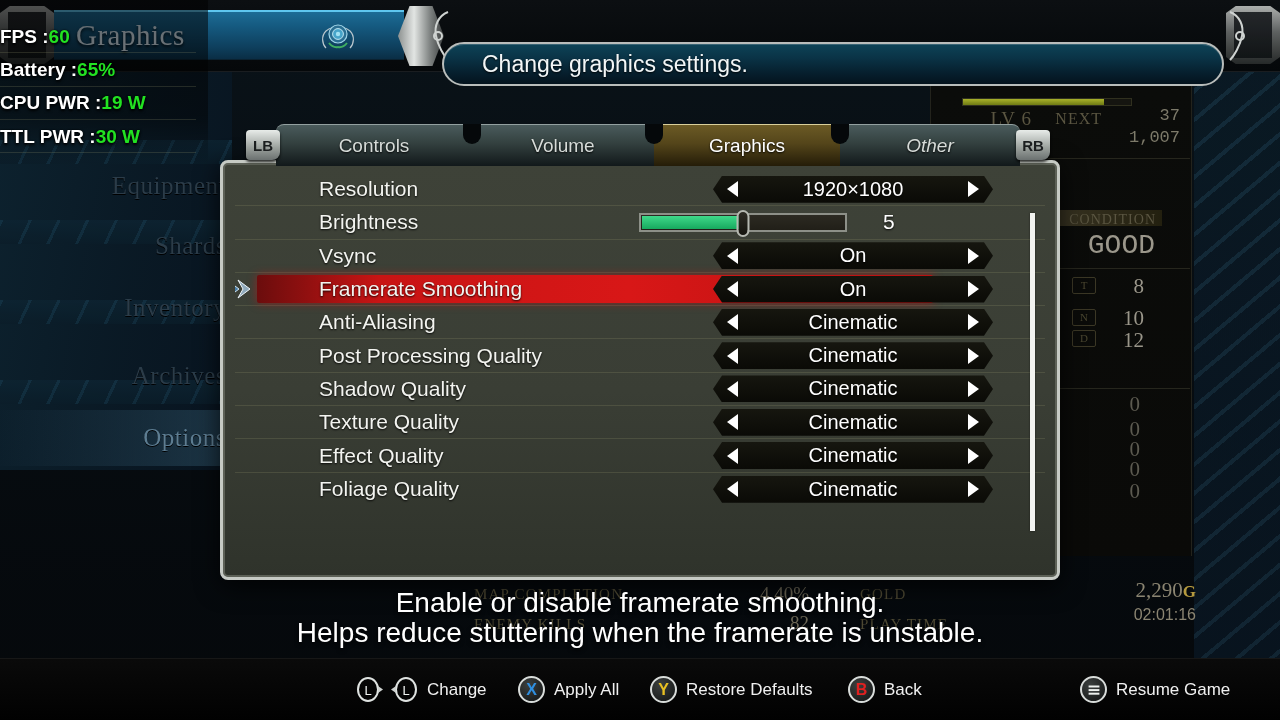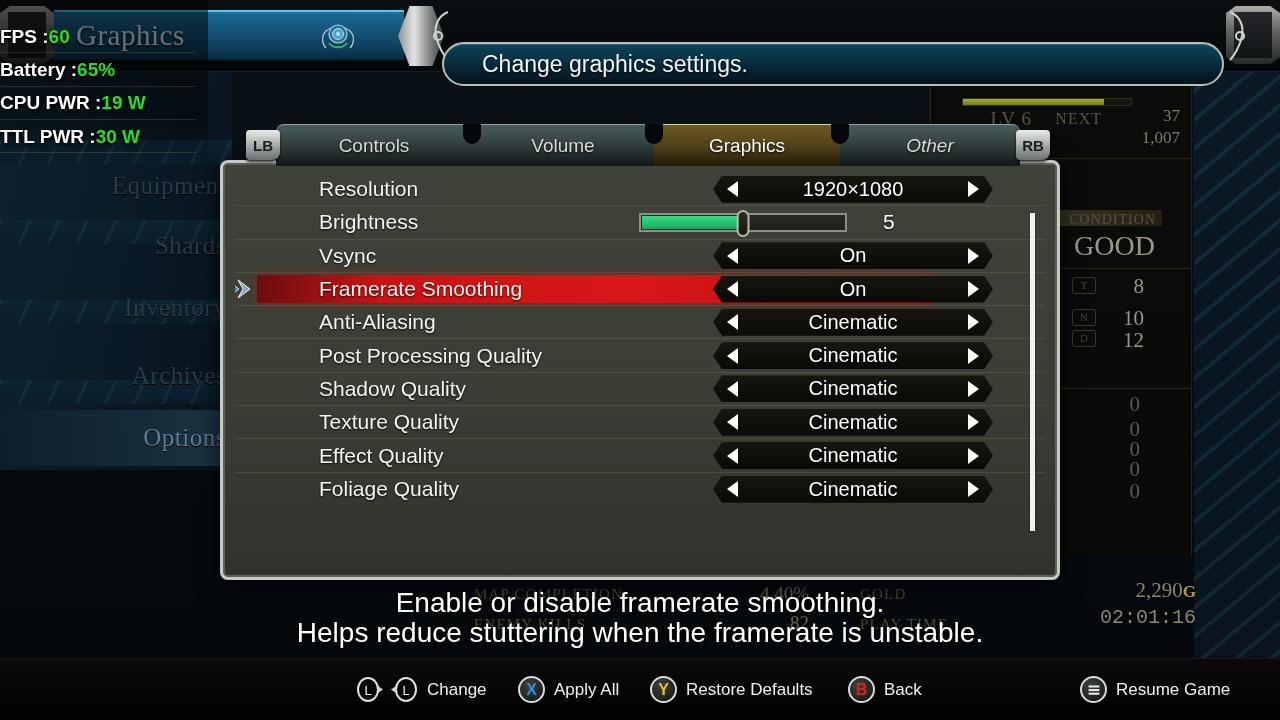"37" .bg-val { font-family: Liberation Serif, serif -> Liberation Mono, monospace }
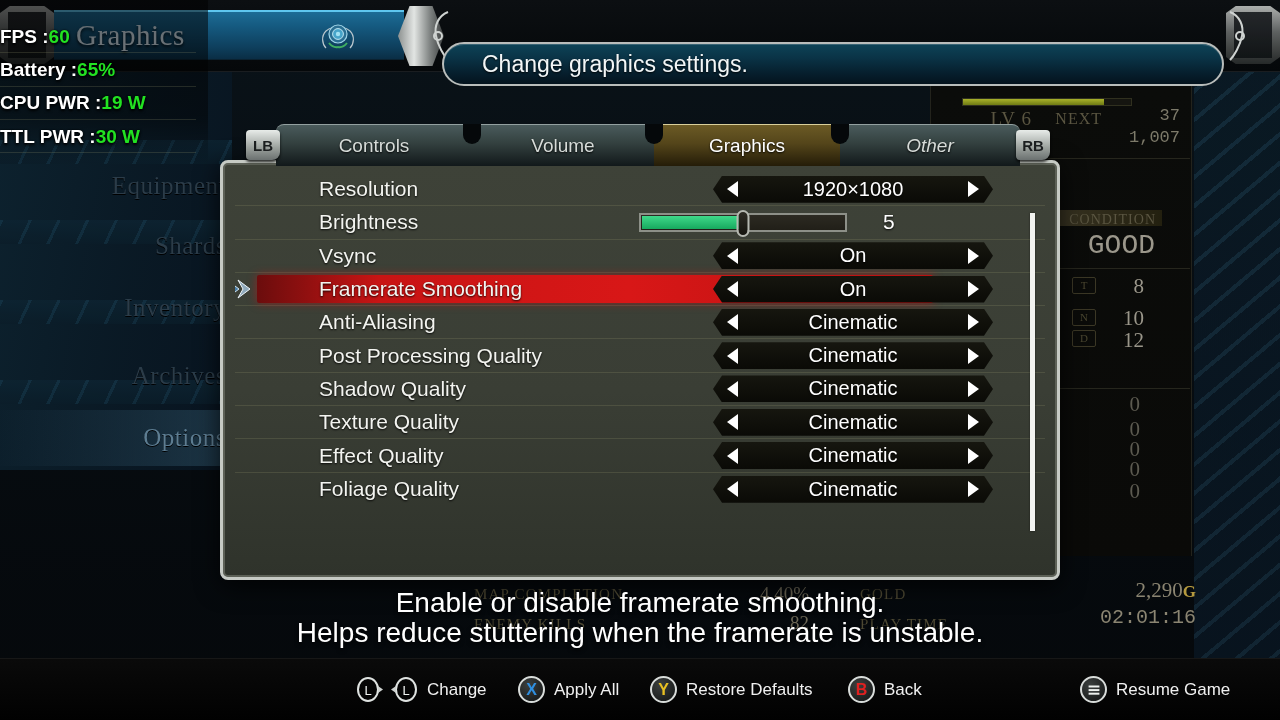"02:01:16" .bg-time { font-family: Liberation Mono, monospace -> Liberation Sans, sans-serif; font-size: 20px -> 16px }
